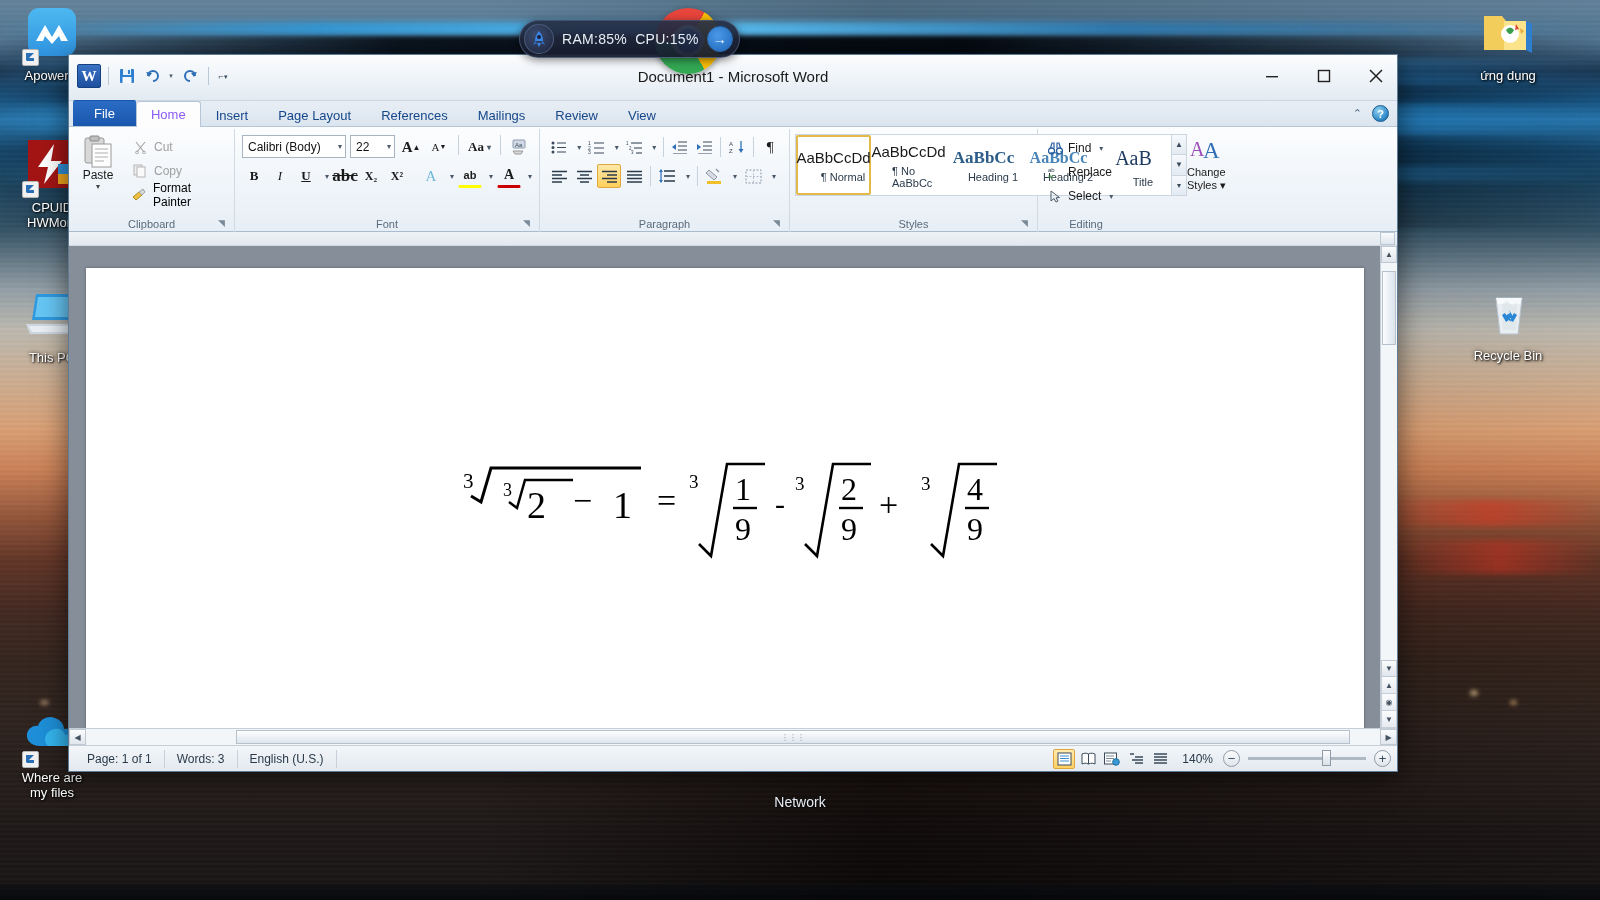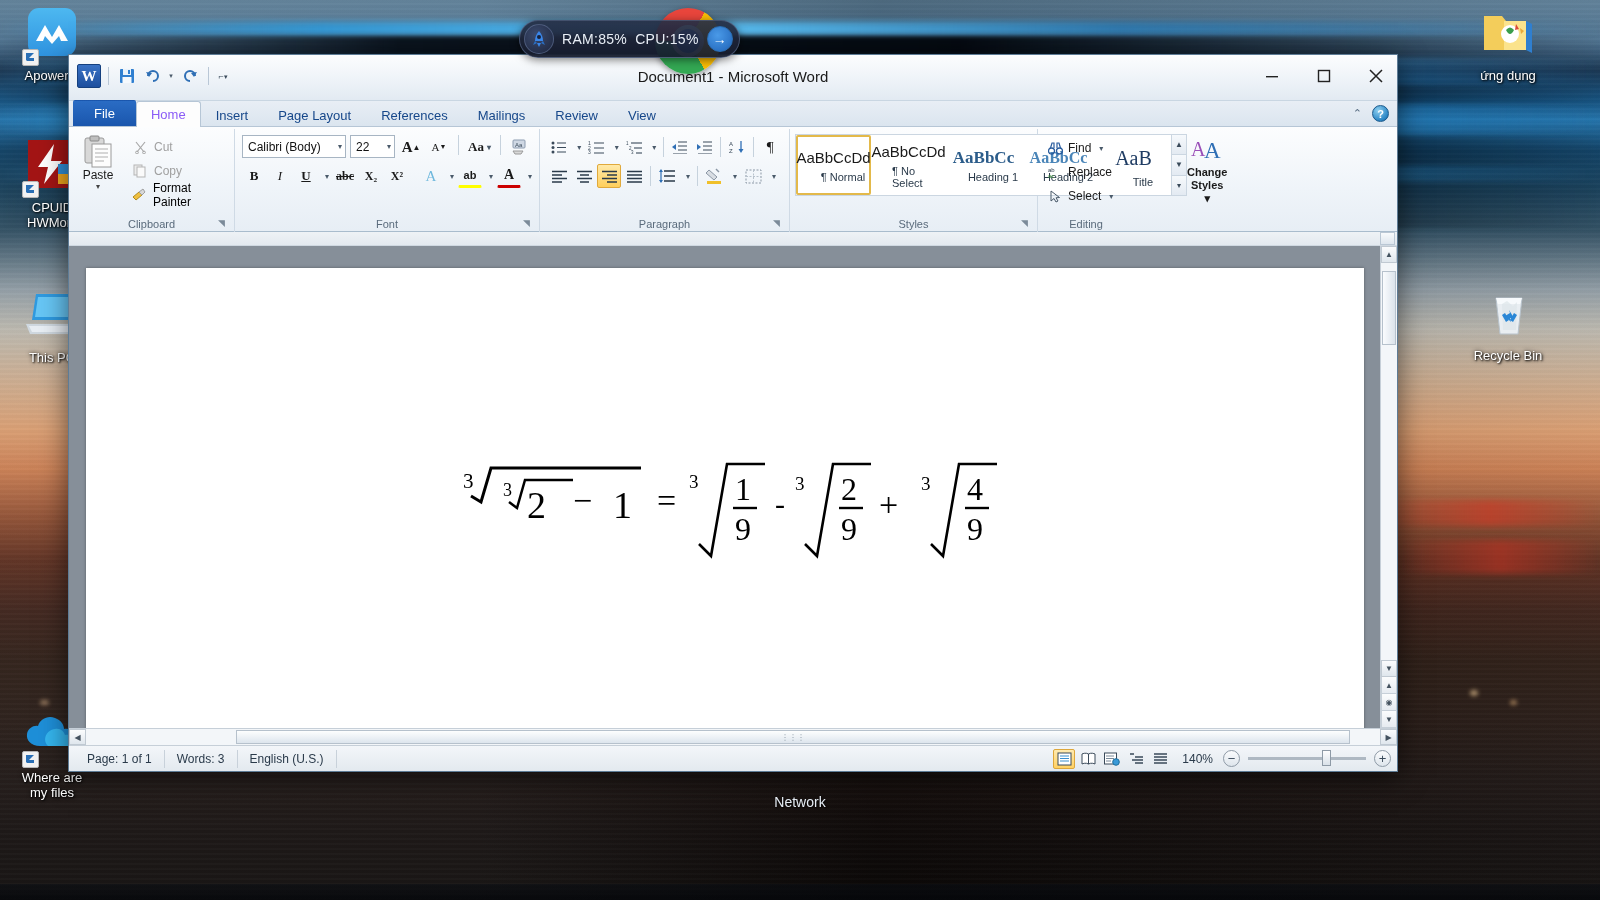"abc" div.tb { font-size: 12px -> 17px }
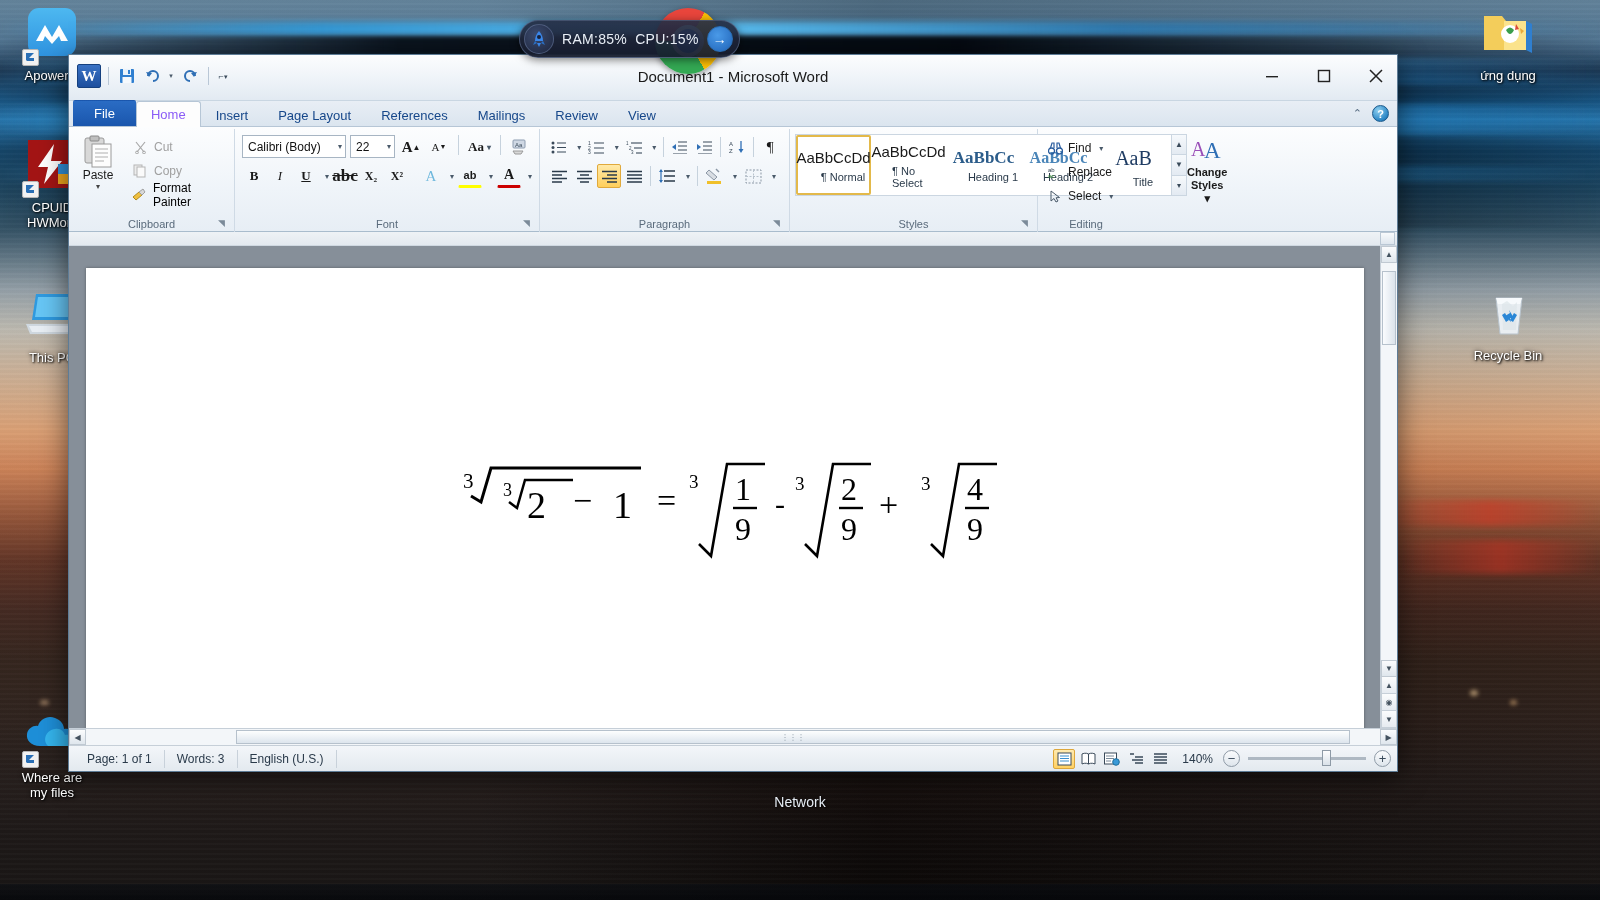"¶ No Select" span.sp-name { text: Select -> AaBbCc }
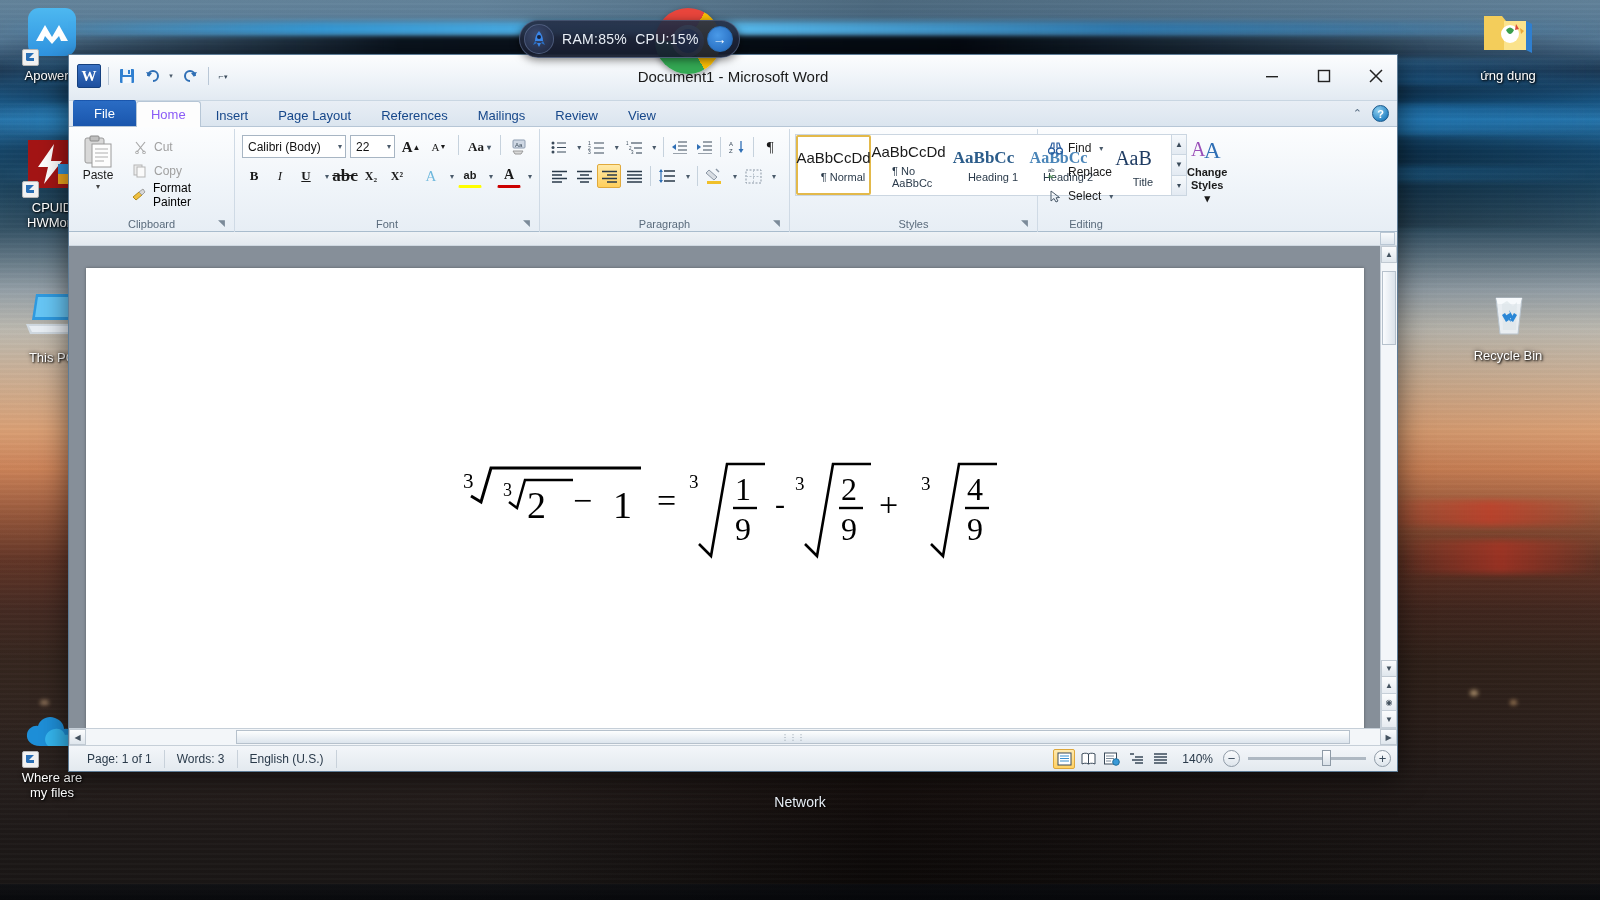"Change" .cs-label { font-weight: bold -> none }
